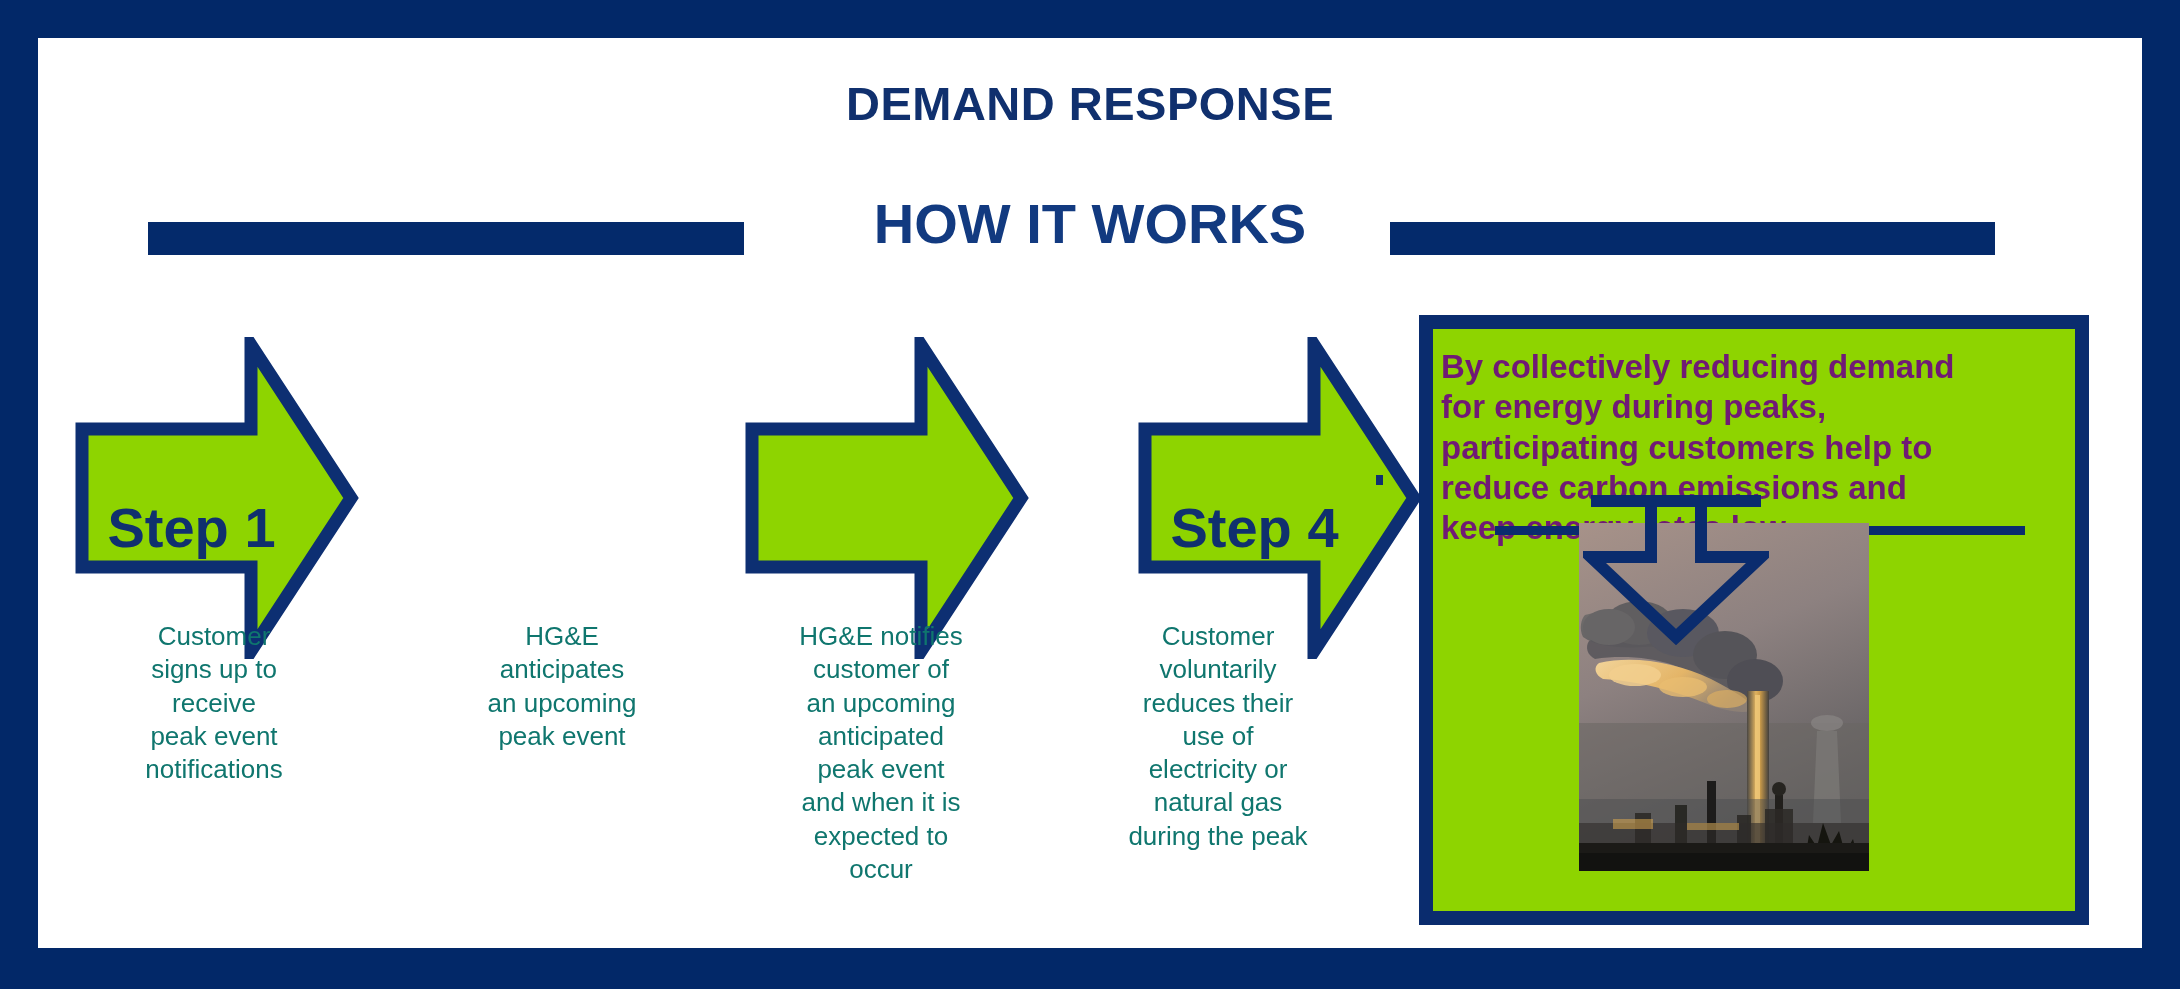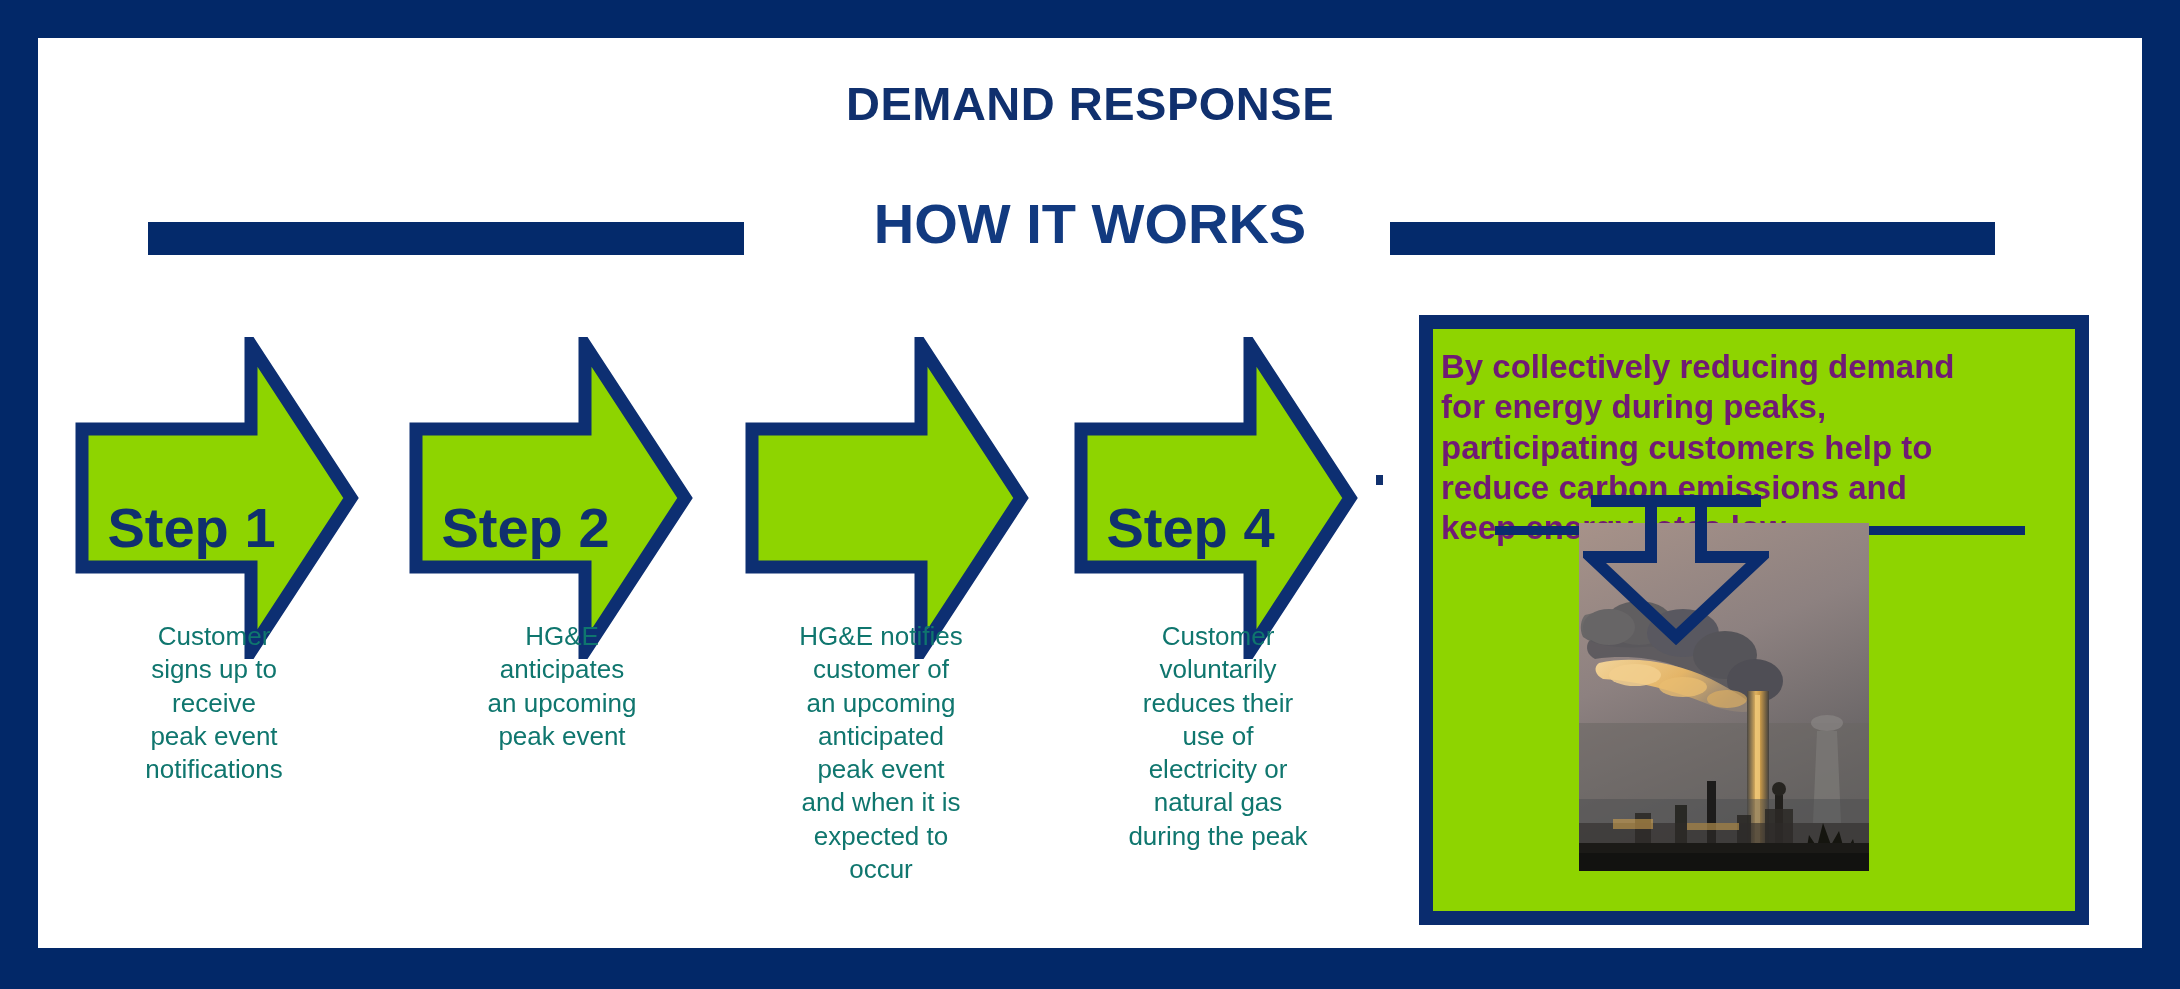"Step 2" div.step { html: <div> <div> <svg> <polygon></polygon> </svg> <div>Step 2</div> </div> </div> -> none }
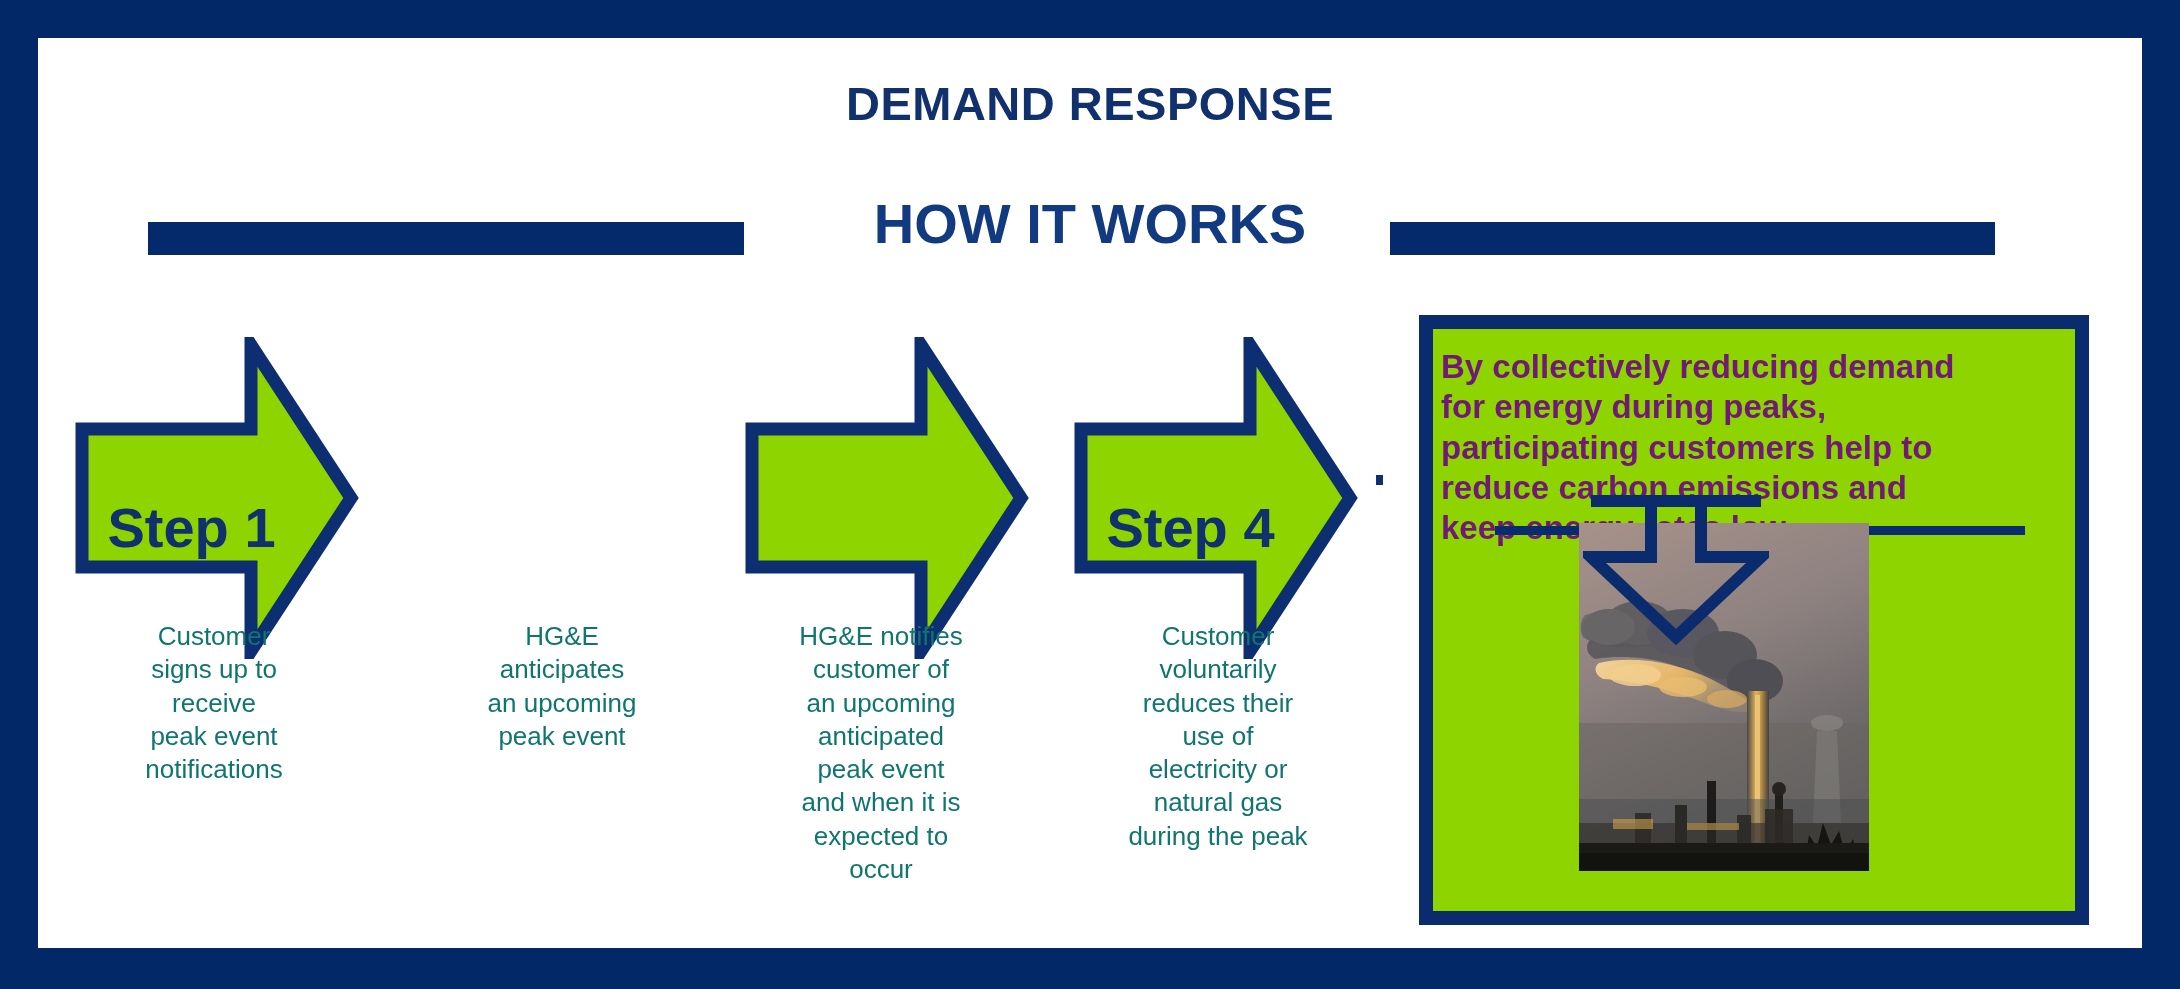"Step 4" .step-4 { left: 1035px -> 1099px }
